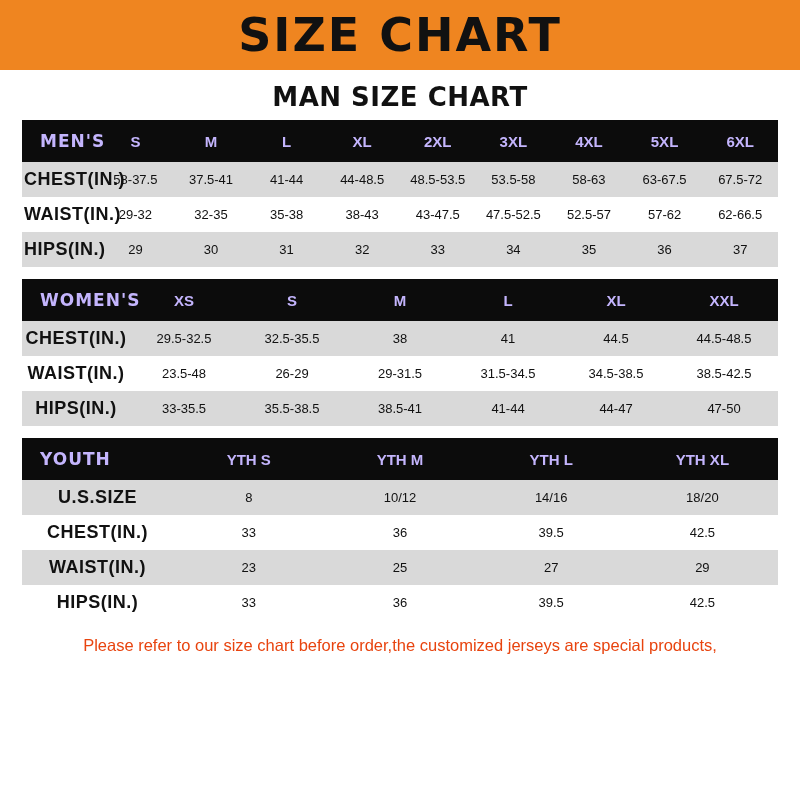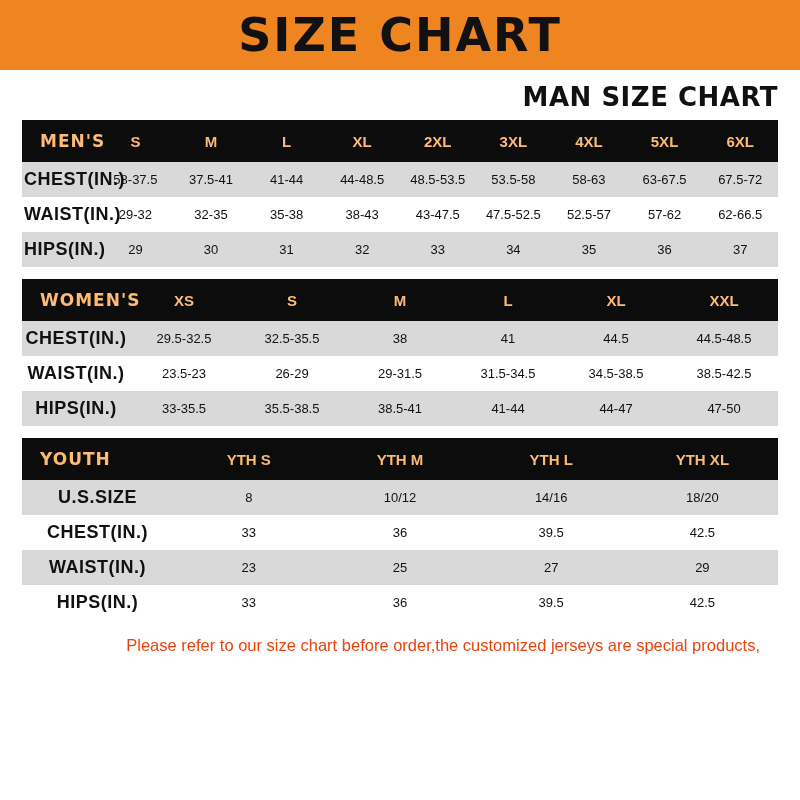"MAN SIZE CHART" .section-title { text-align: right -> center }
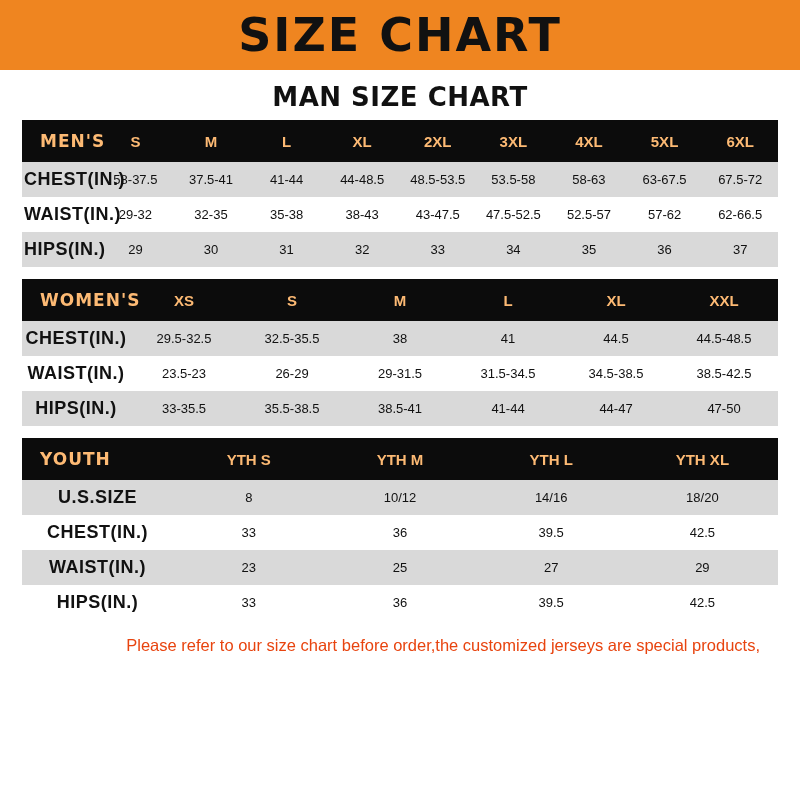"MEN'S" table.size-table thead th { color: #fdba74 -> #c4b5fd }
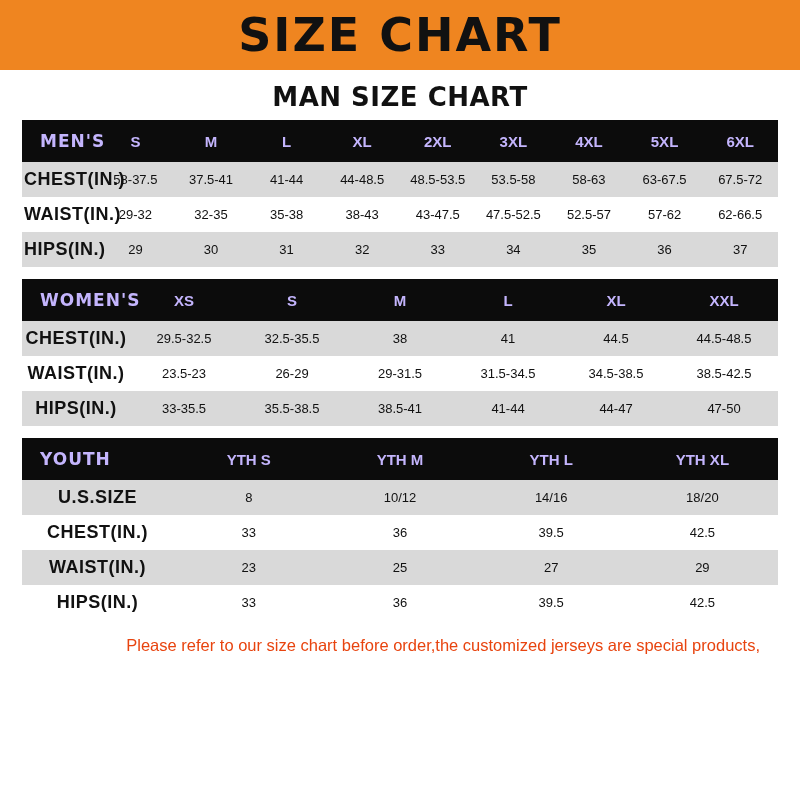"23.5-23" td { text: 23.5-23 -> 23.5-48 }
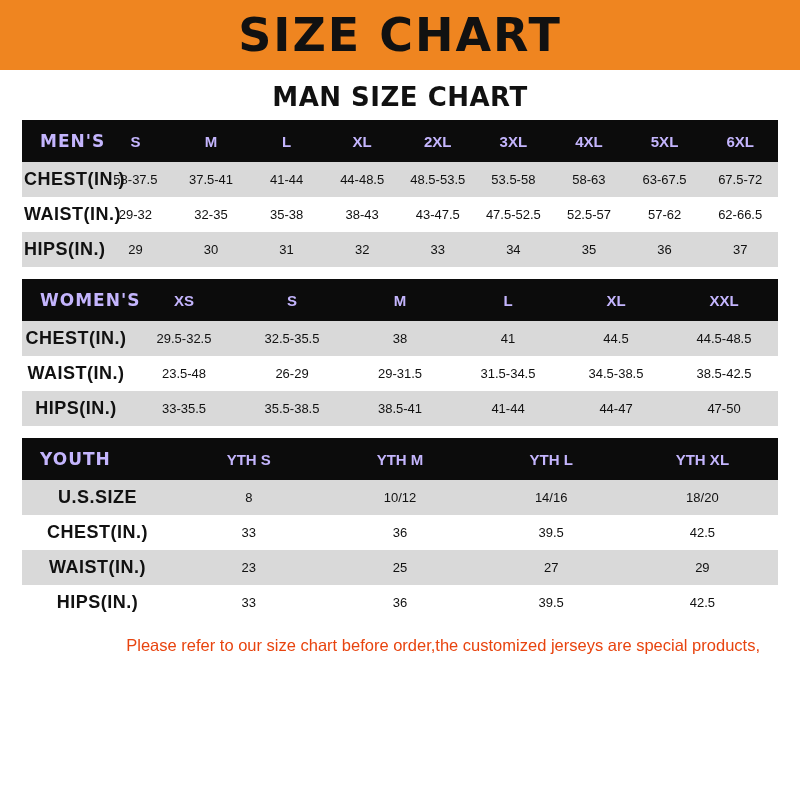"Please refer to our size" .footer-note { text-align: right -> center }
